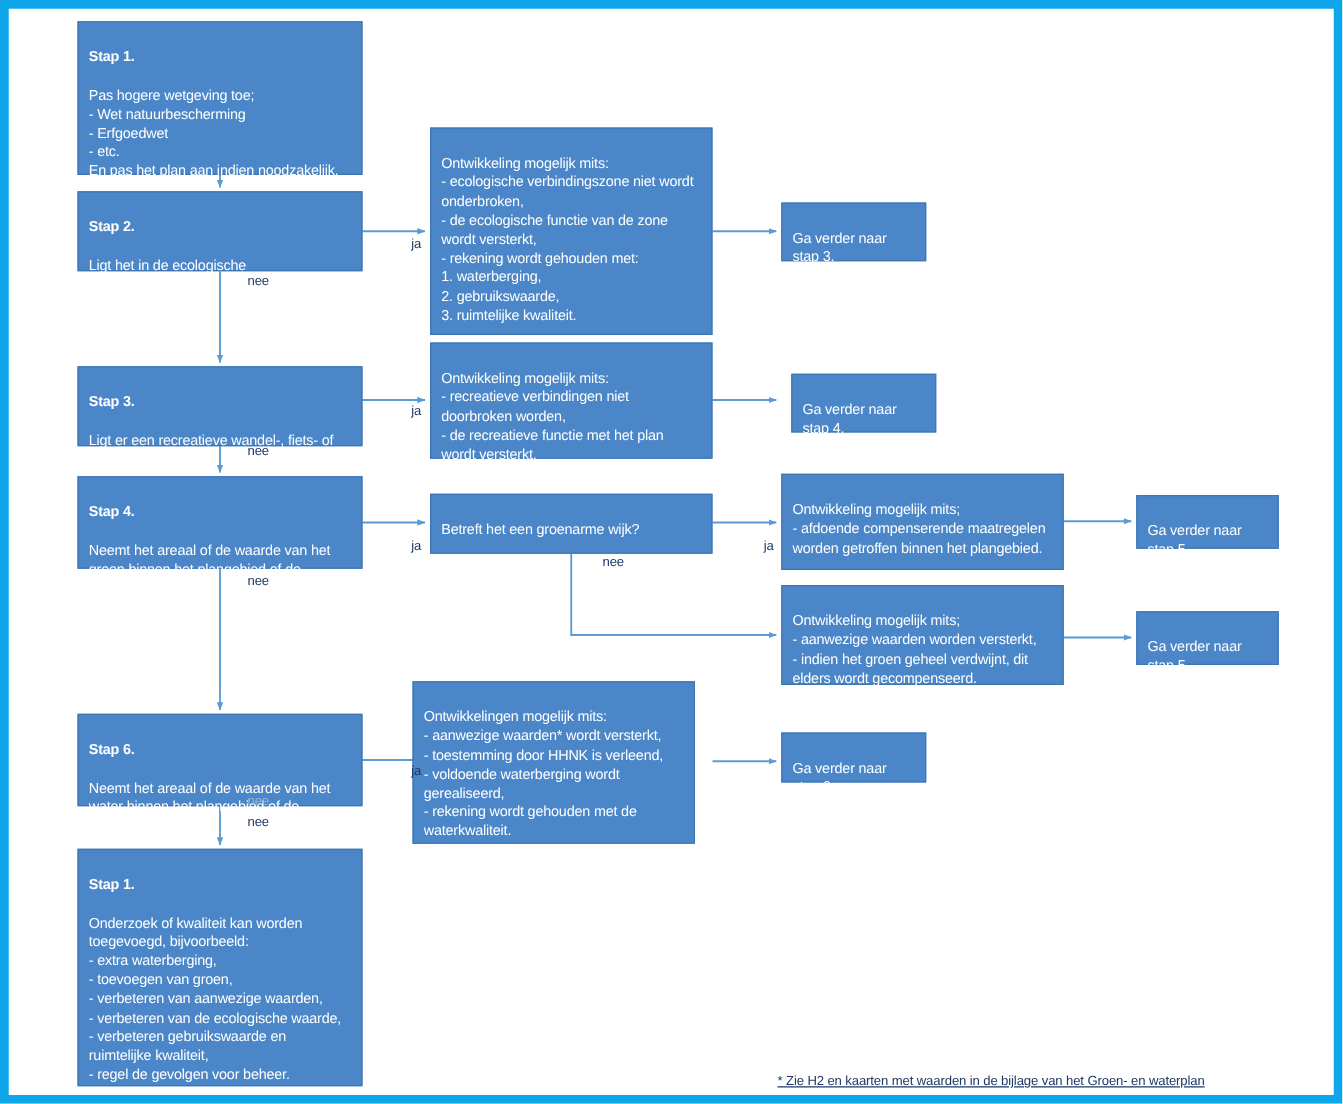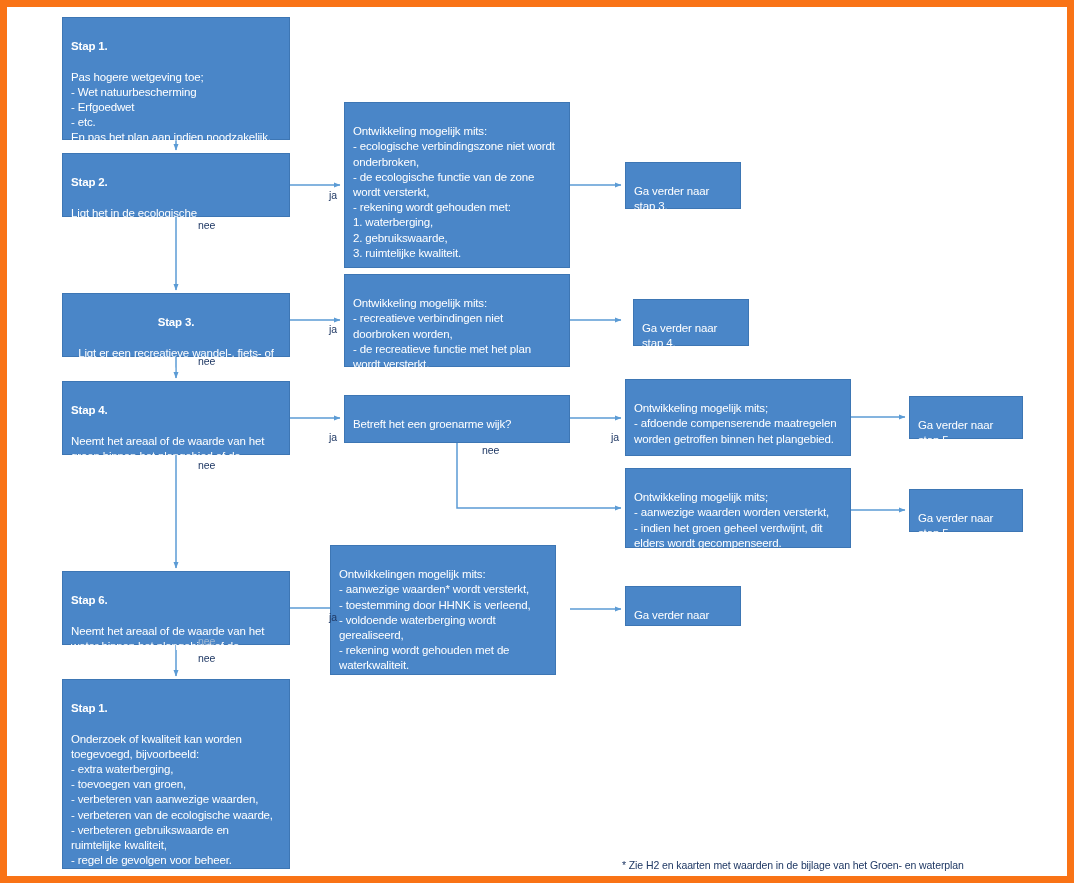"Stap 1." #page { border: 7px solid #f97316 -> 7px solid #0ea5e9 }
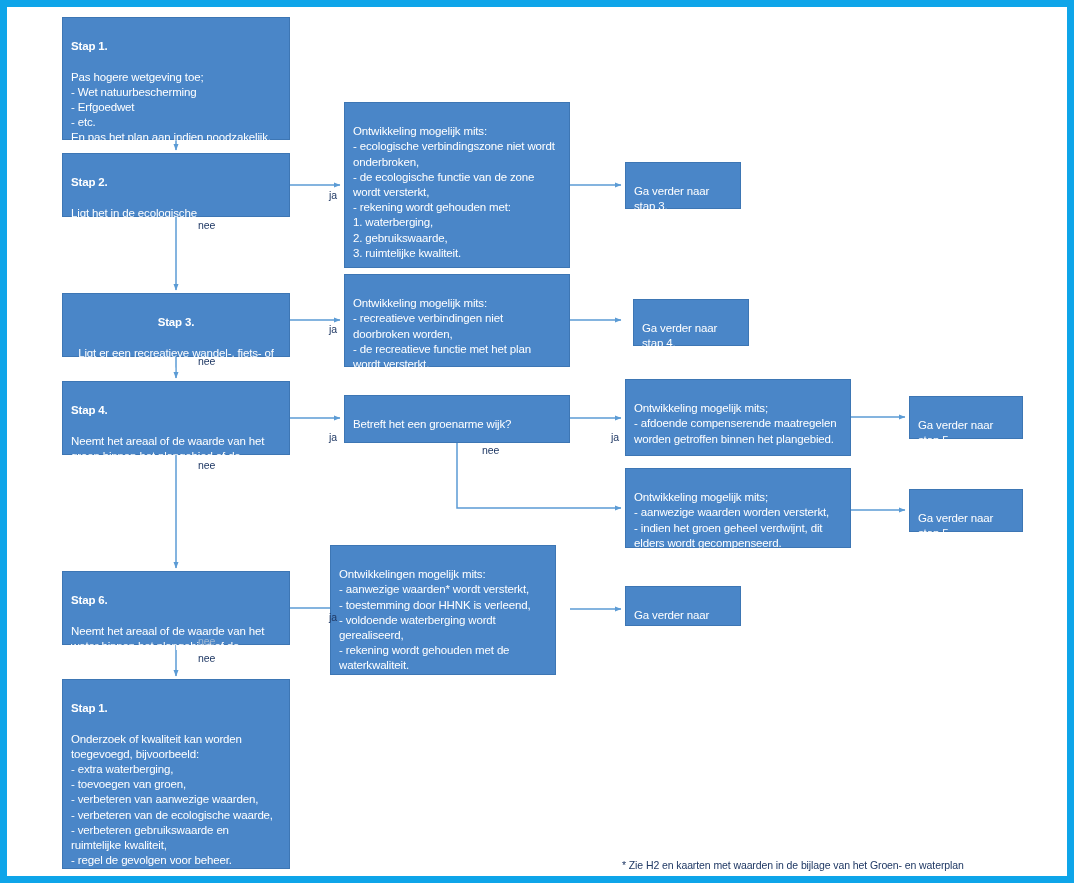"Stap 3." div.node { text-align: center -> none }
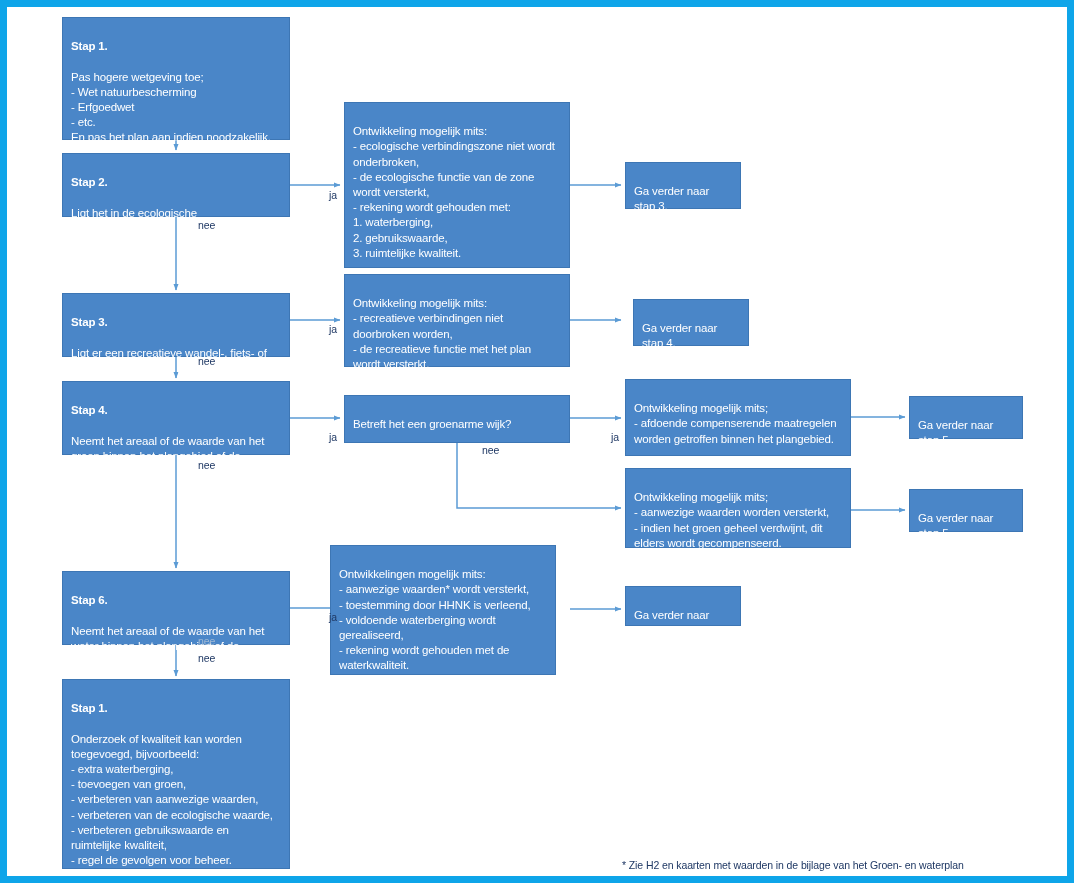"* Zie H2 en kaarten" .footnote { text-decoration: none -> underline }
